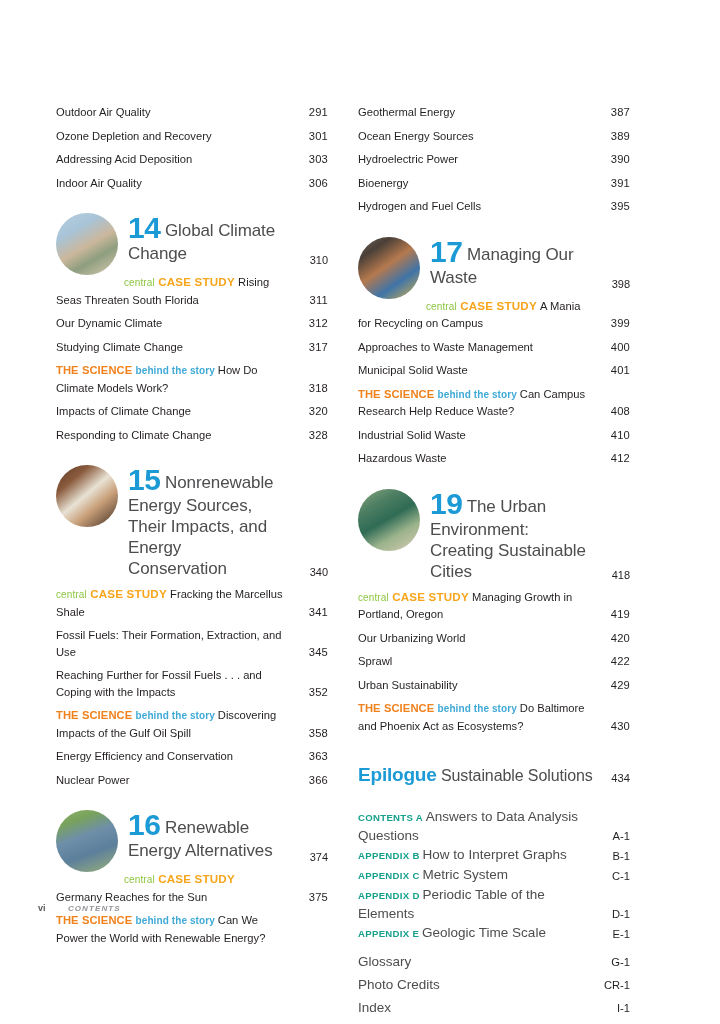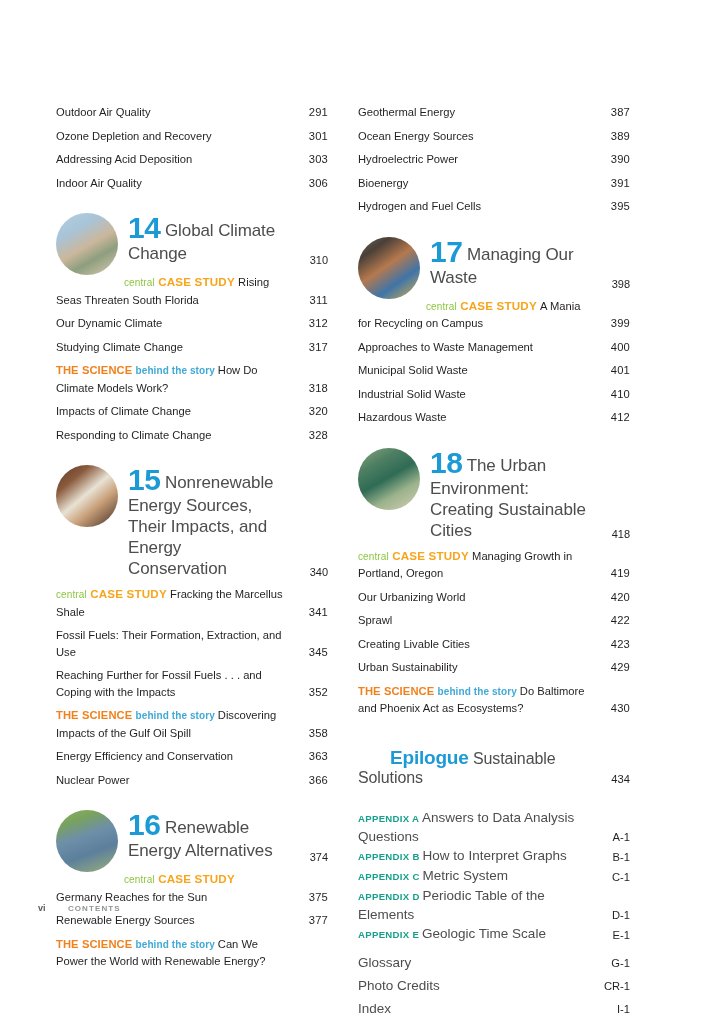"THE SCIENCE behind the story Can Campus" div.entry { html: none -> <div><span>THE SCIENCE </span><span>behind the story </span><span>Can Campus Research Help Reduce Waste?</span><span>408</span></div> }
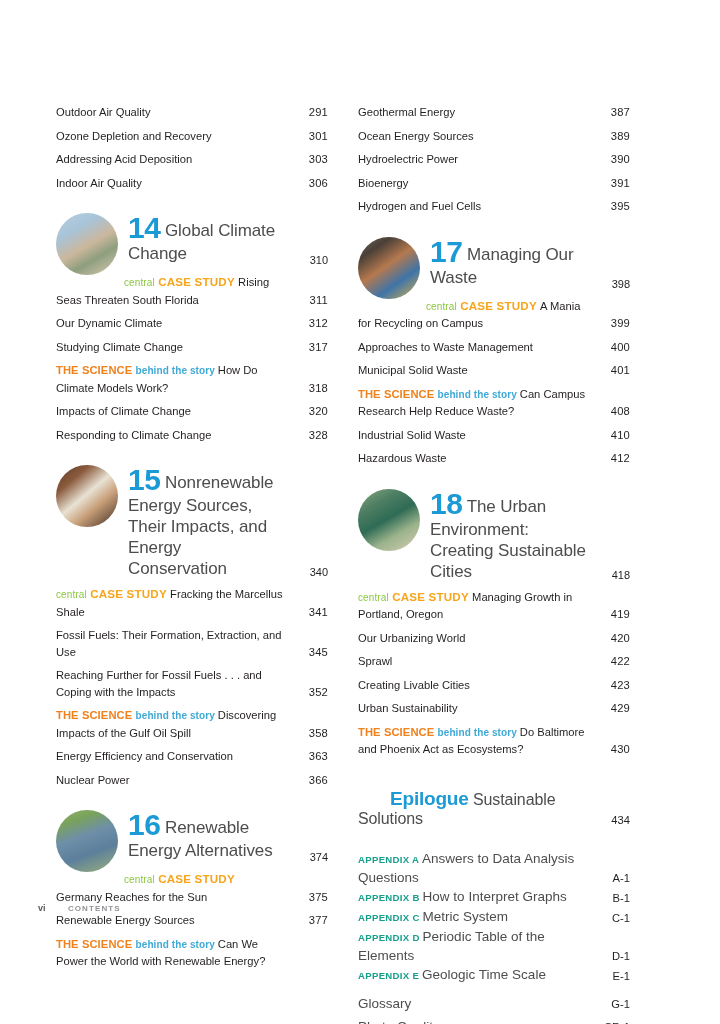"18" span.ch-num { text: 18 -> 19 }
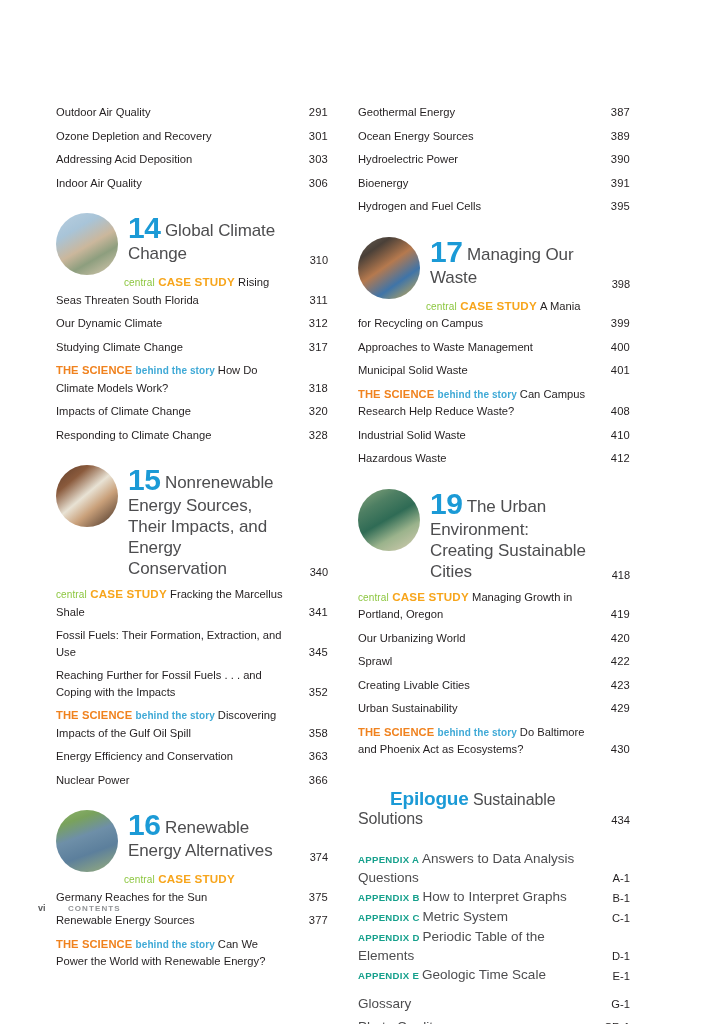"Creating Livable Cities" div.entry { html: <div><span>Creating Livable Cities</span><span>423</span></div> -> none }
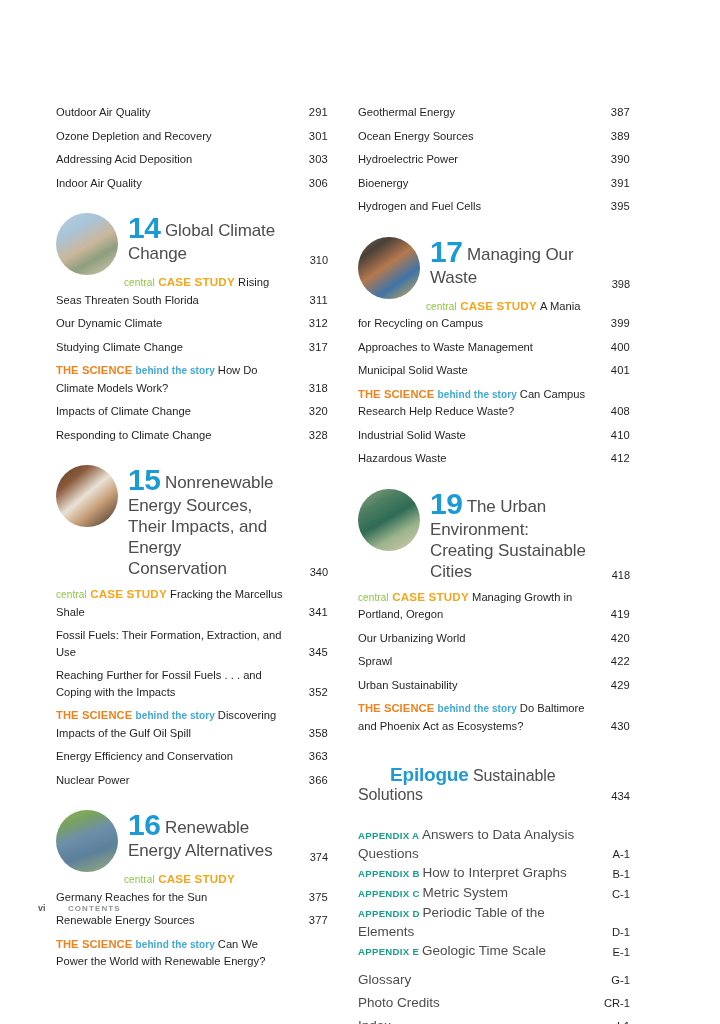"Epilogue" .ep-word { margin-left: 32px -> none }
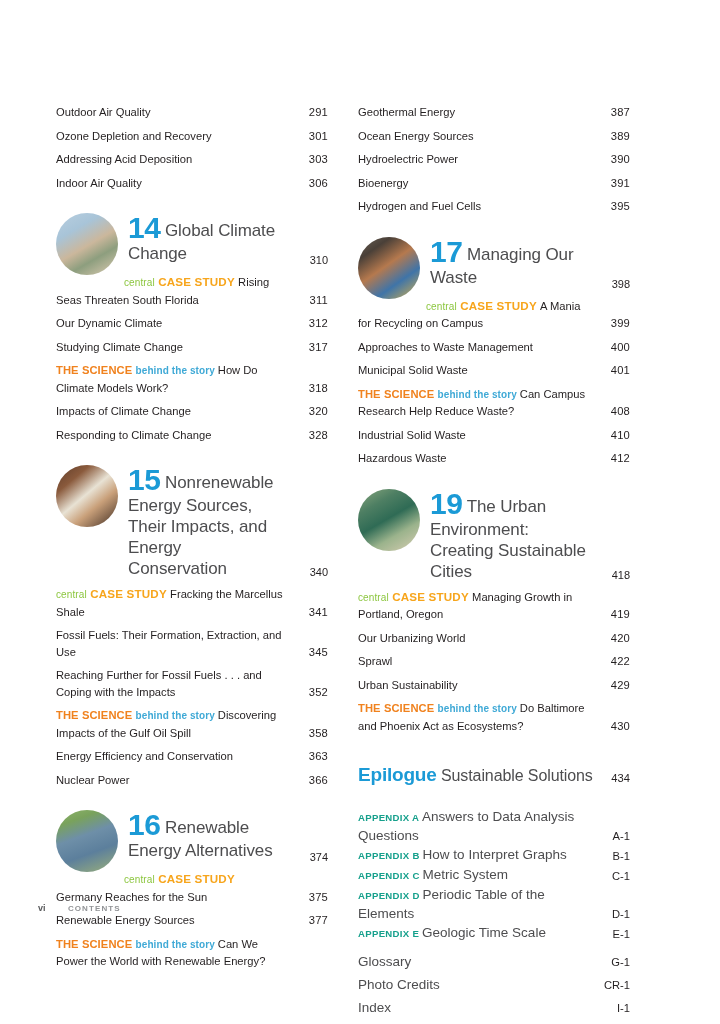"APPENDIX A" span.apx-label { text: APPENDIX -> CONTENTS }
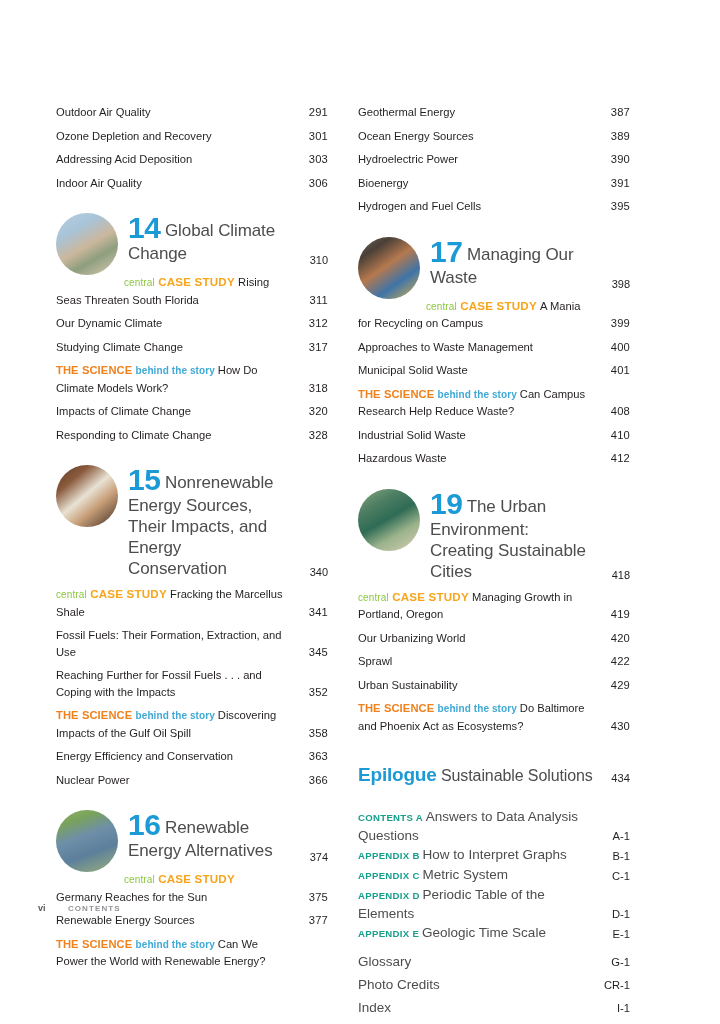"CONTENTS" .footer .label { font-style: none -> italic }
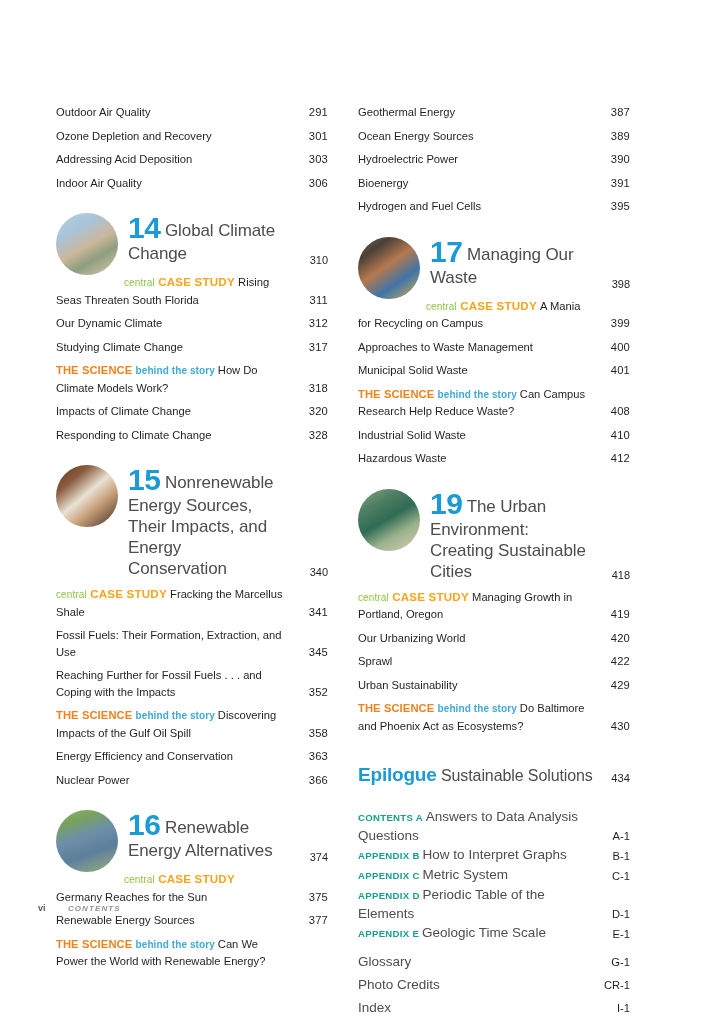"Renewable Energy Sources" div.entry { html: <div><span>Renewable Energy Sources</span><span>377</span></div> -> none }
